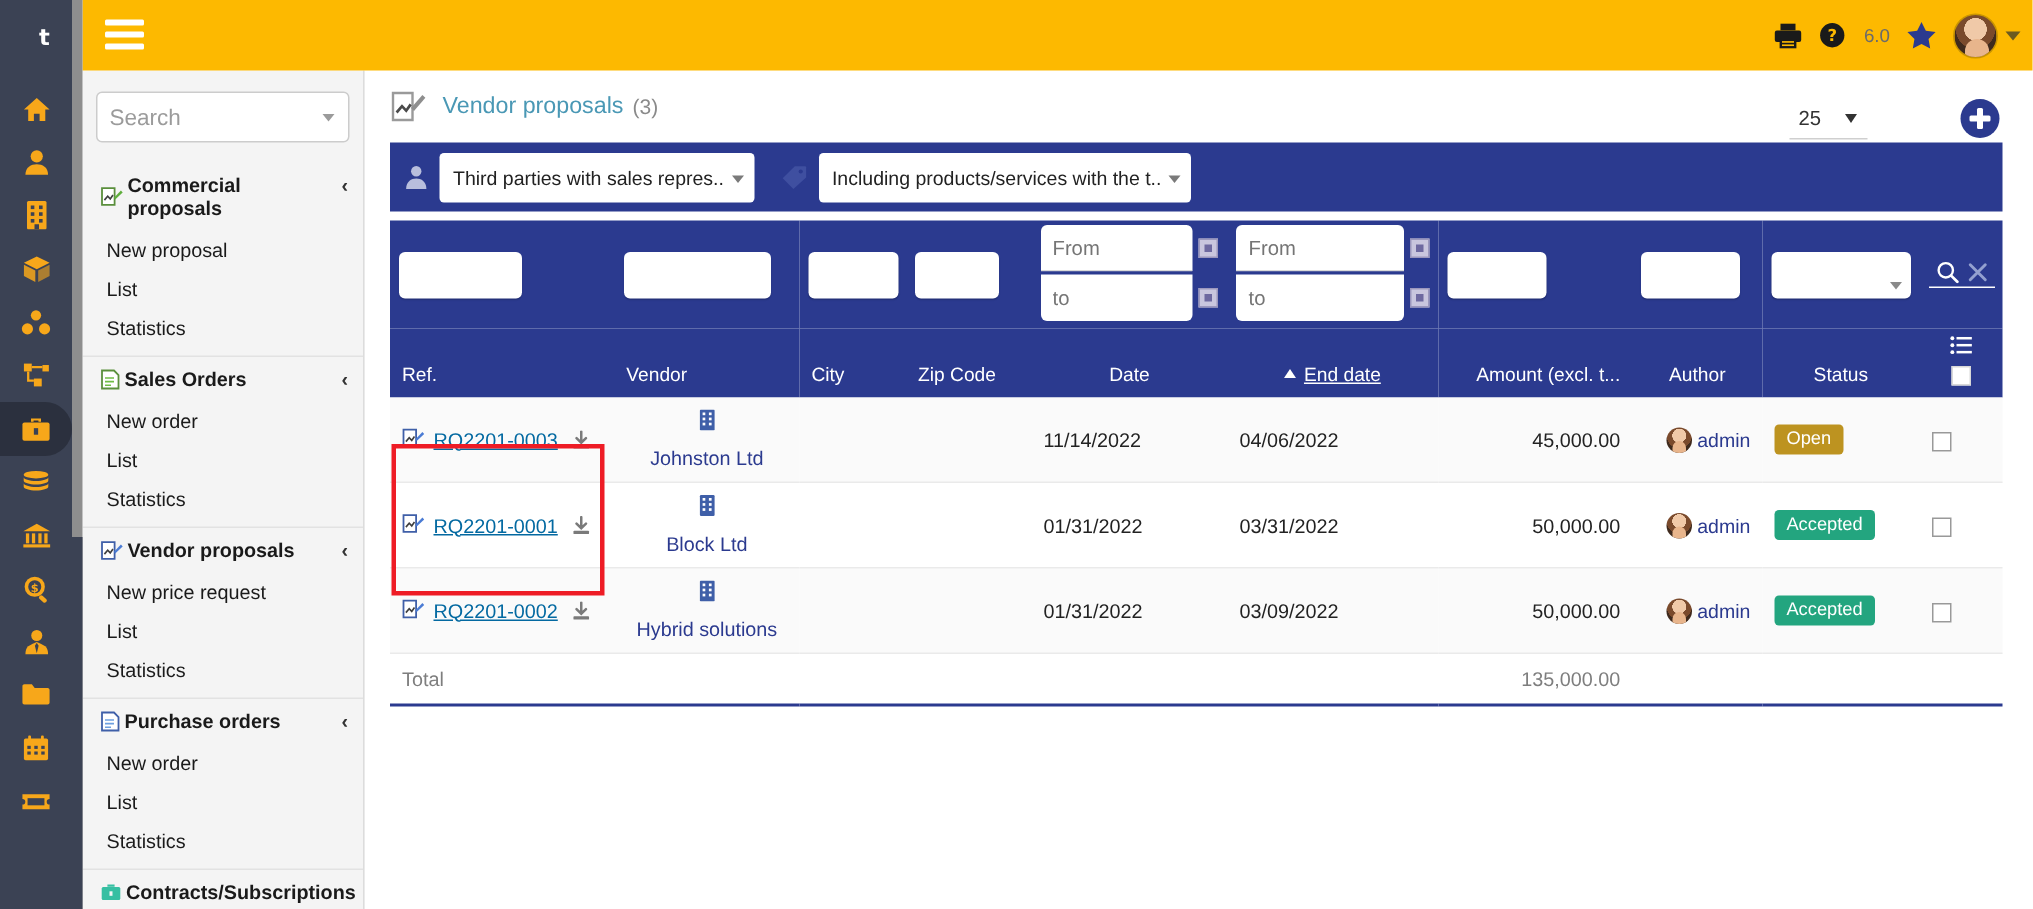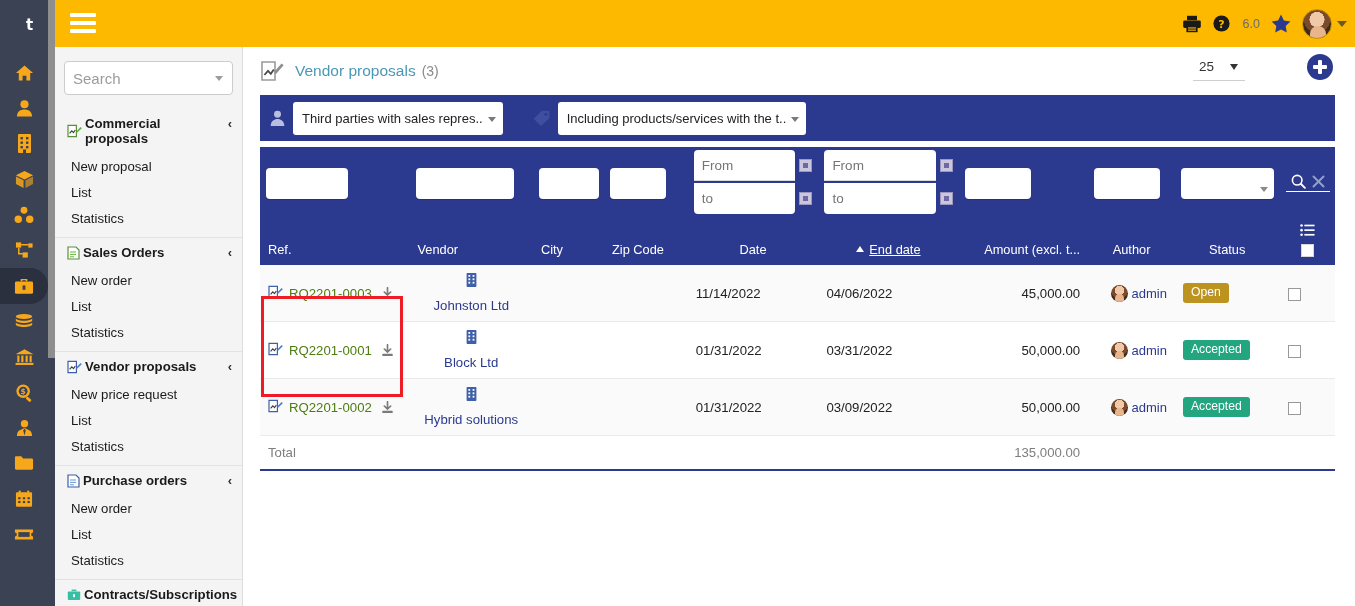"25" .title-right { top: 6px -> 18px }
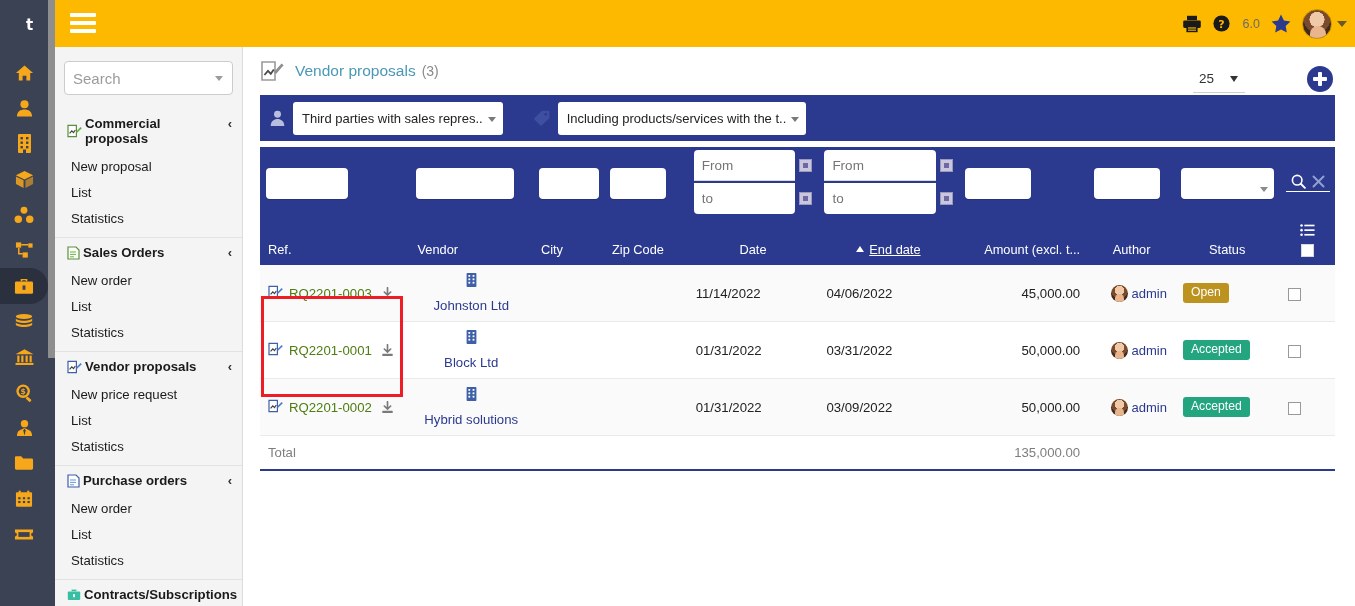"Third parties with sales repres.." #filter-band { gap: 16px -> 4px }
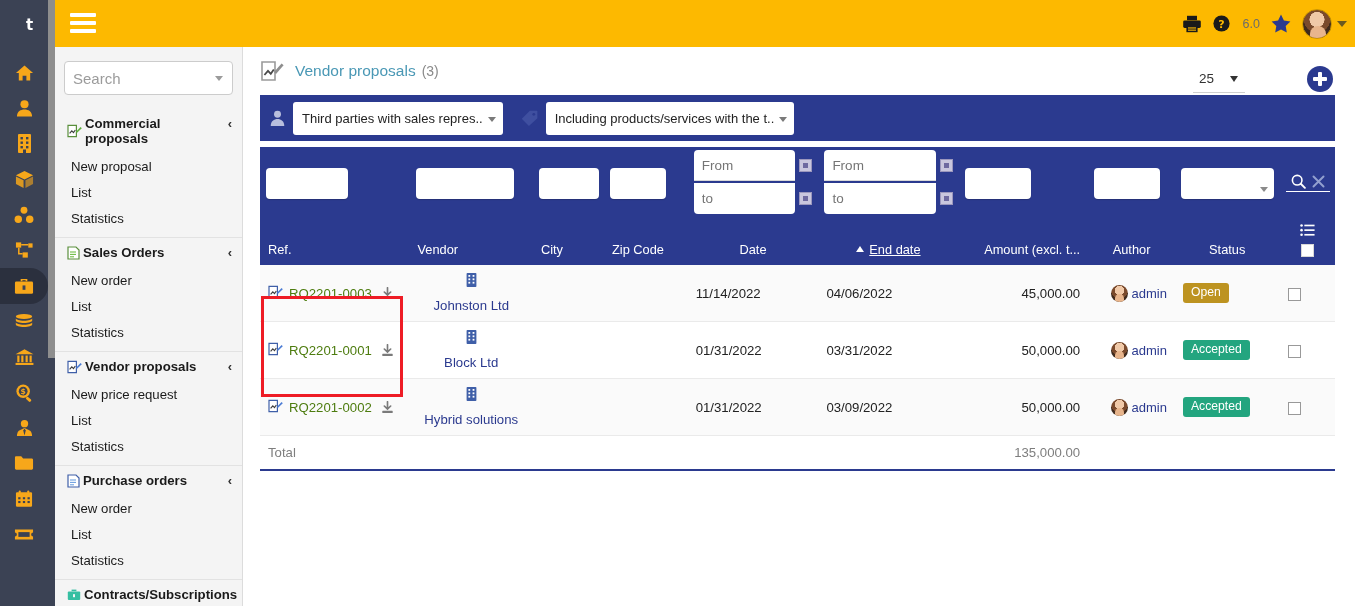"RQ2201-0003" .ref-link { color: #4d7c0f -> #0369a1; text-decoration: none -> underline }
